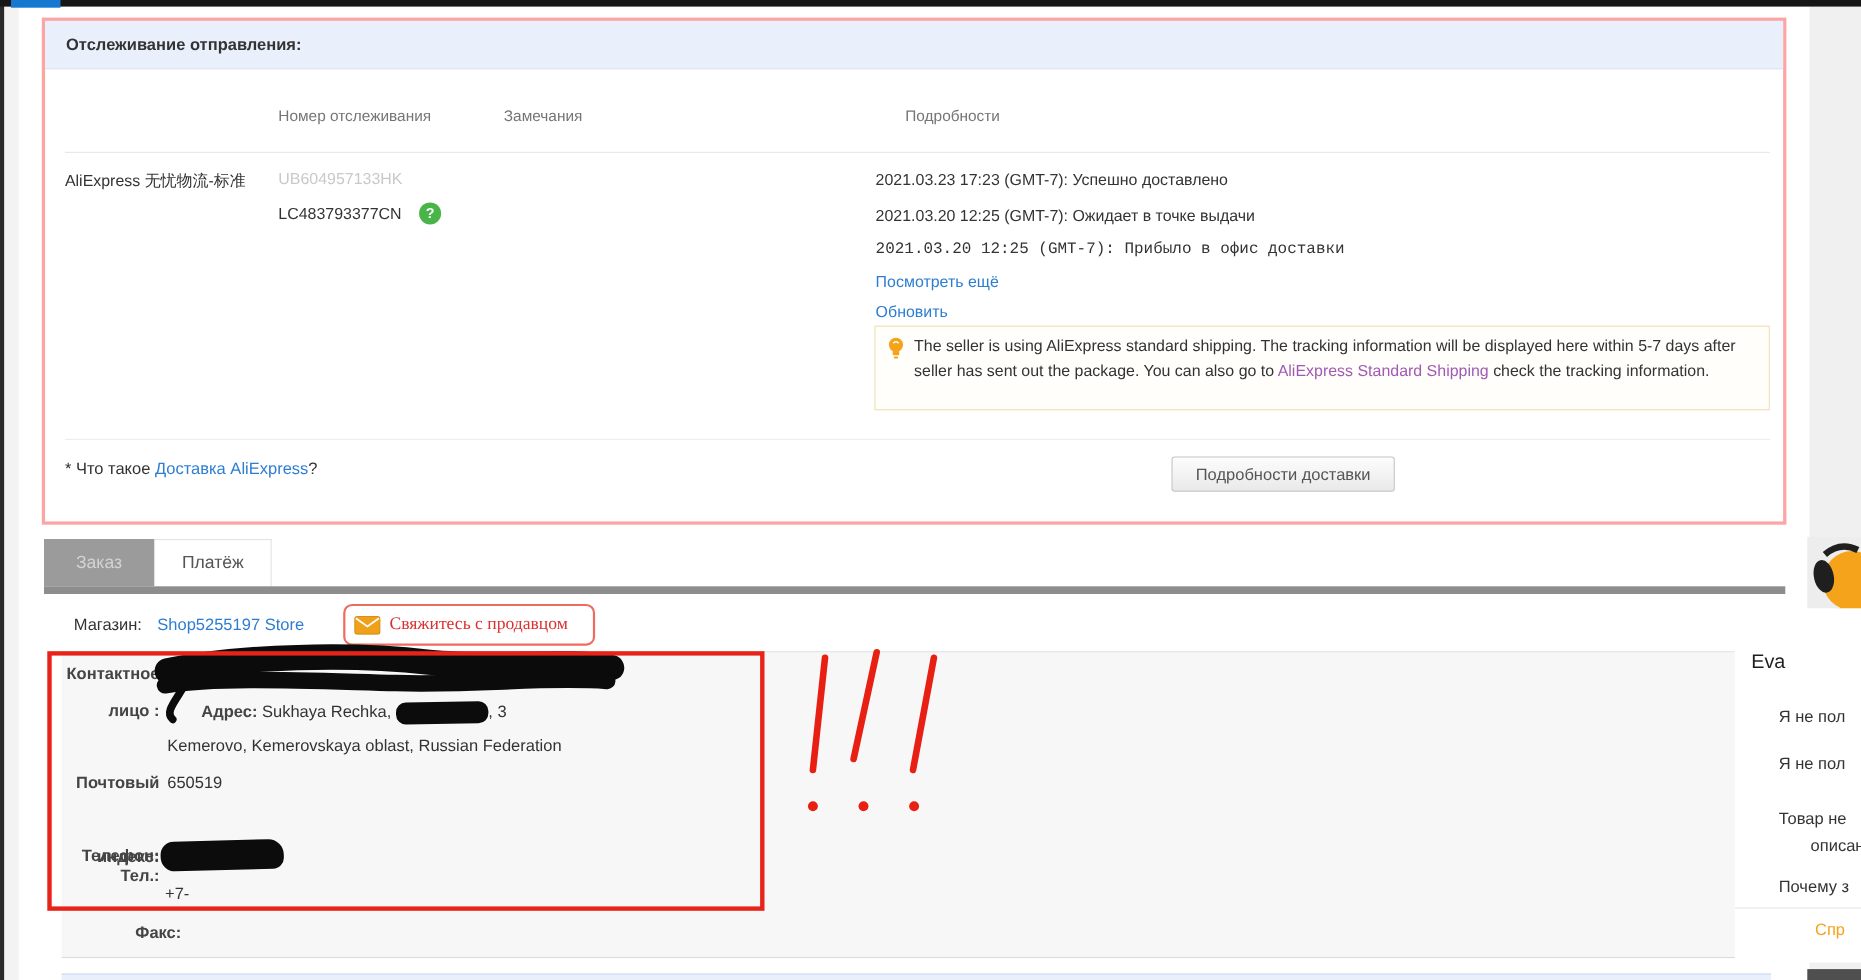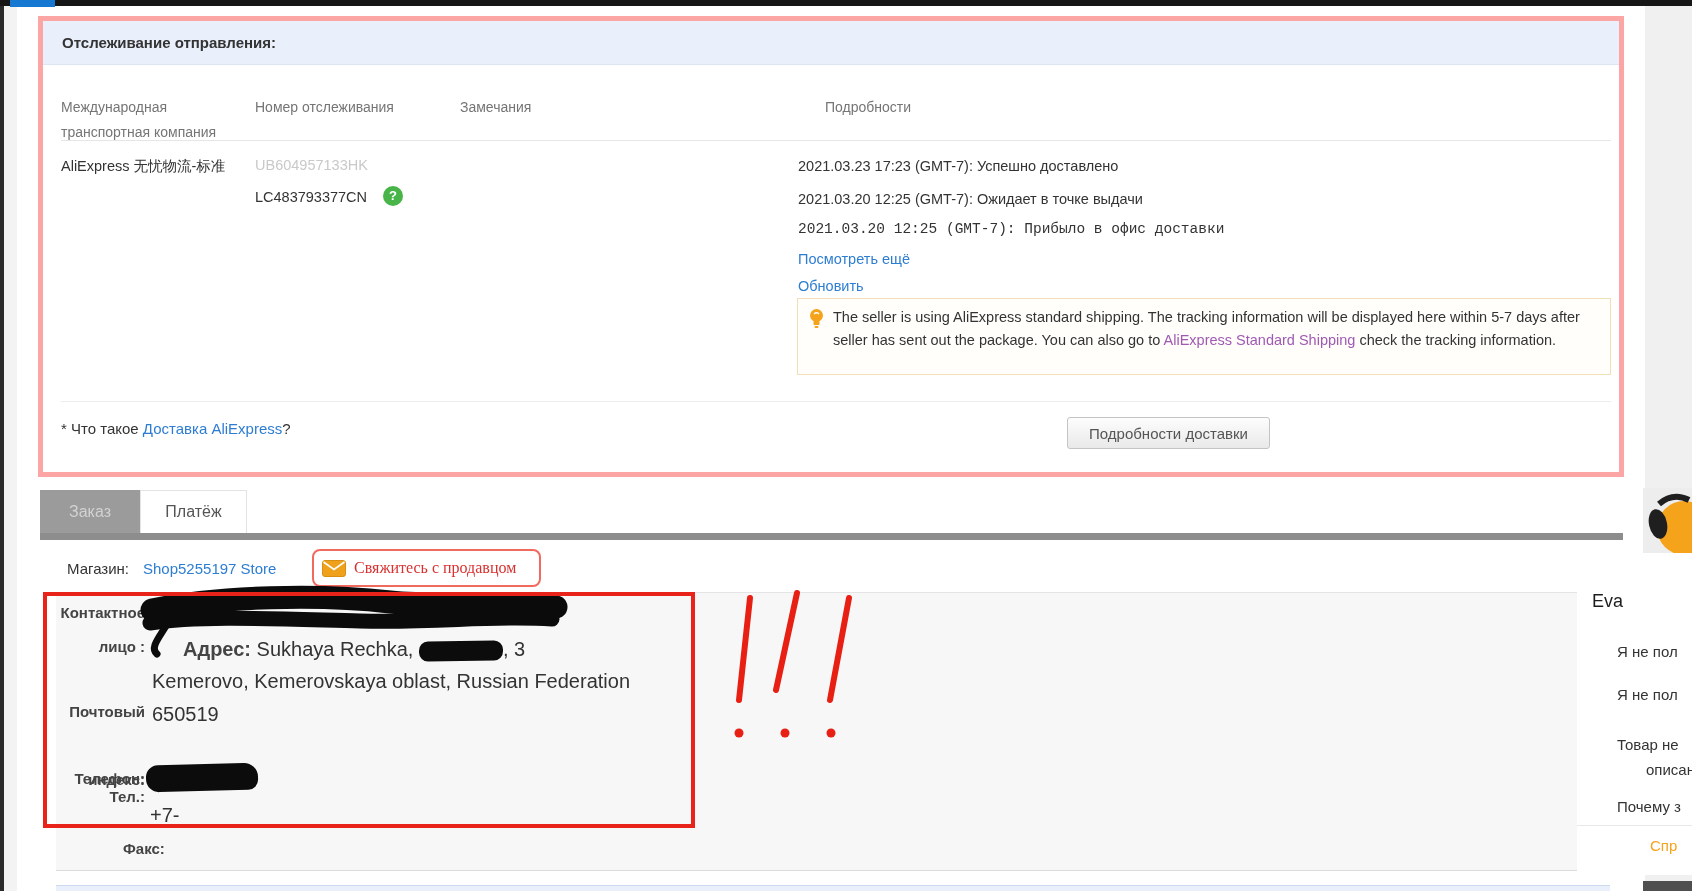"Отслеживание отправления:" .card { border: 5px solid #fca5a5 -> 3px solid #fca5a5 }
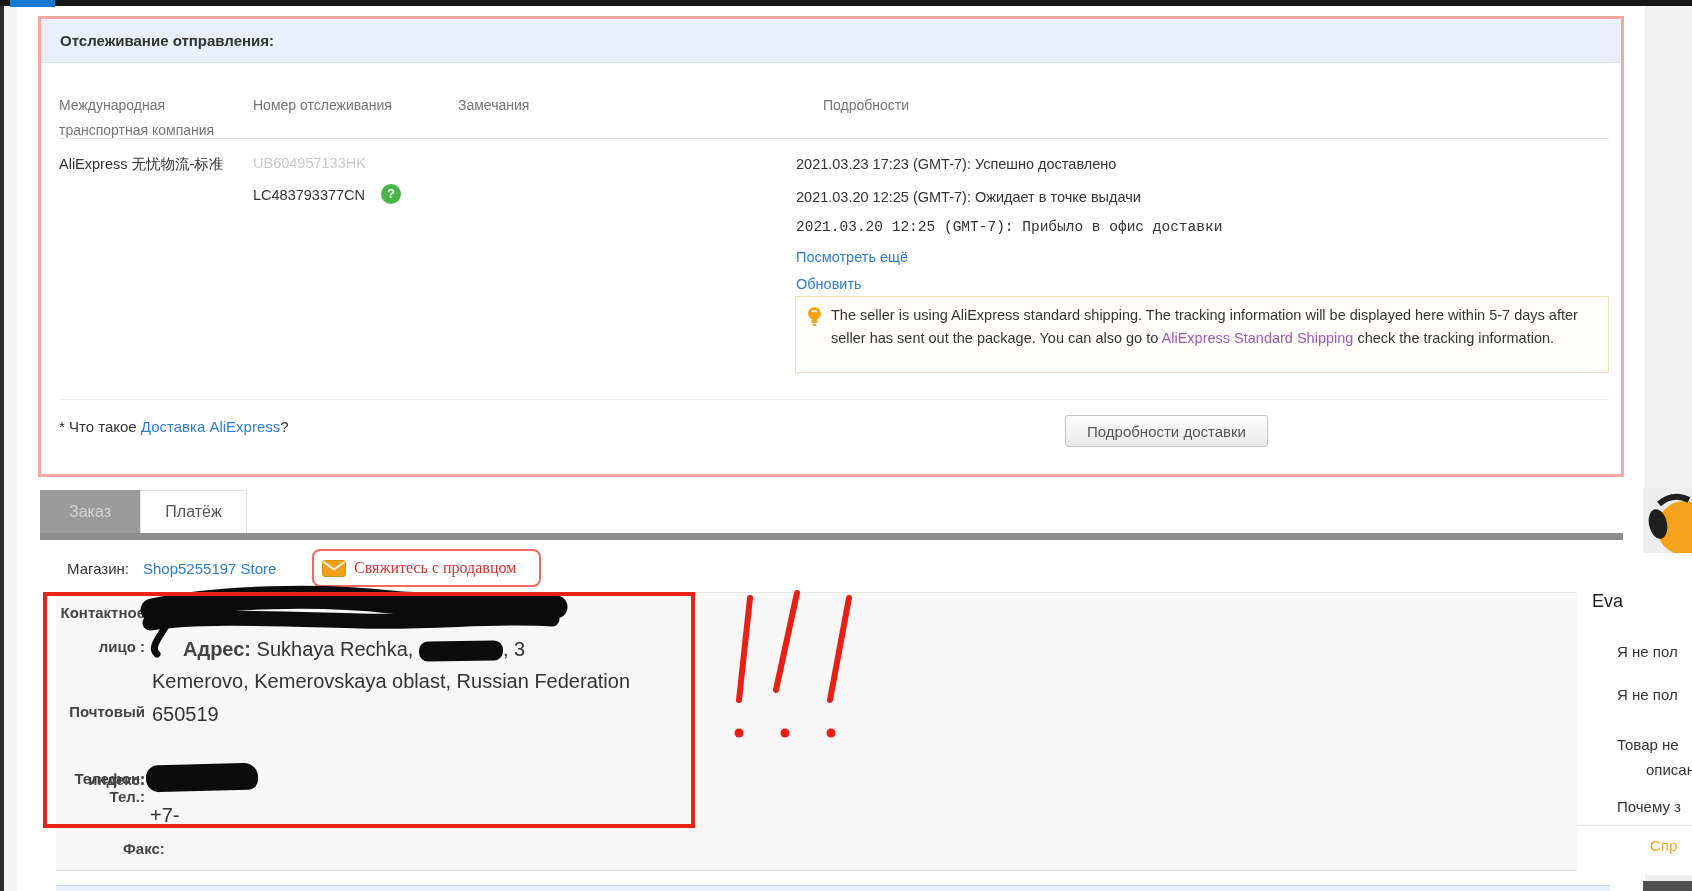"Международная транспортная компания" div.abs { html: <div>Международная транспортная компания</div> -> none }
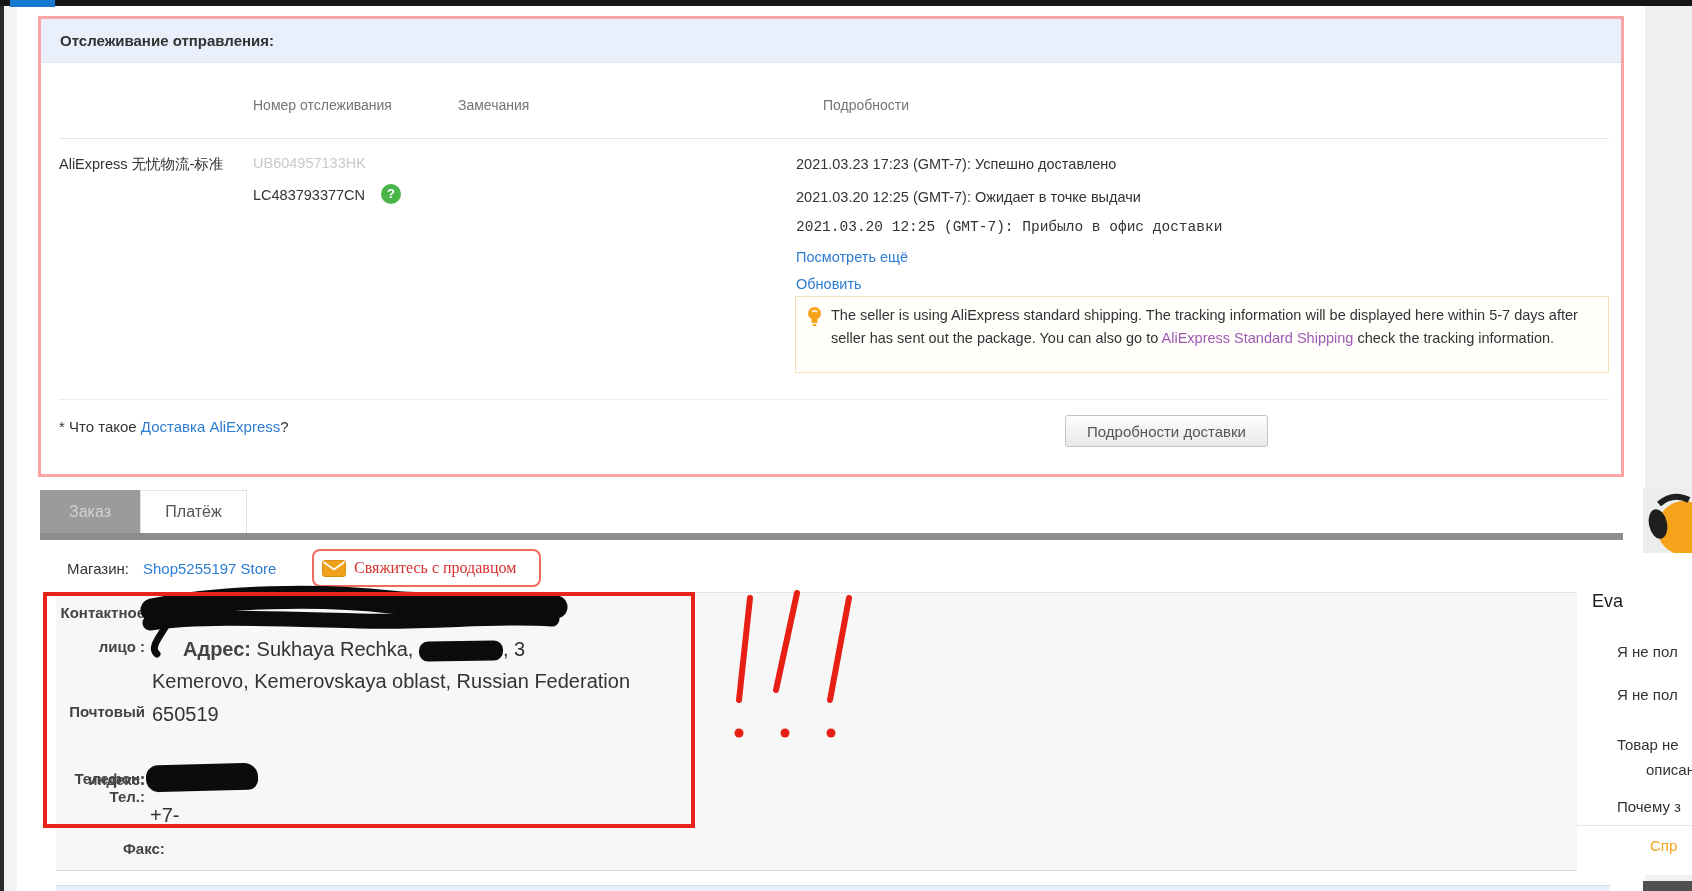"Адрес: Sukhaya Rechka, , 3" .cval { font-size: 20px -> 15px }
